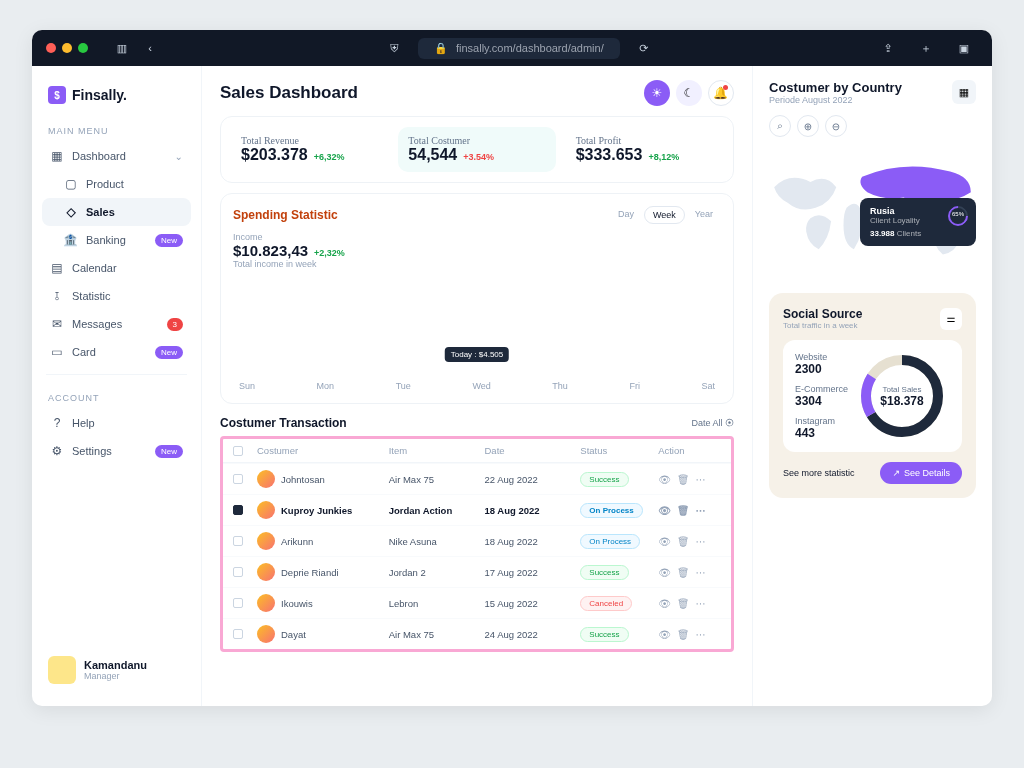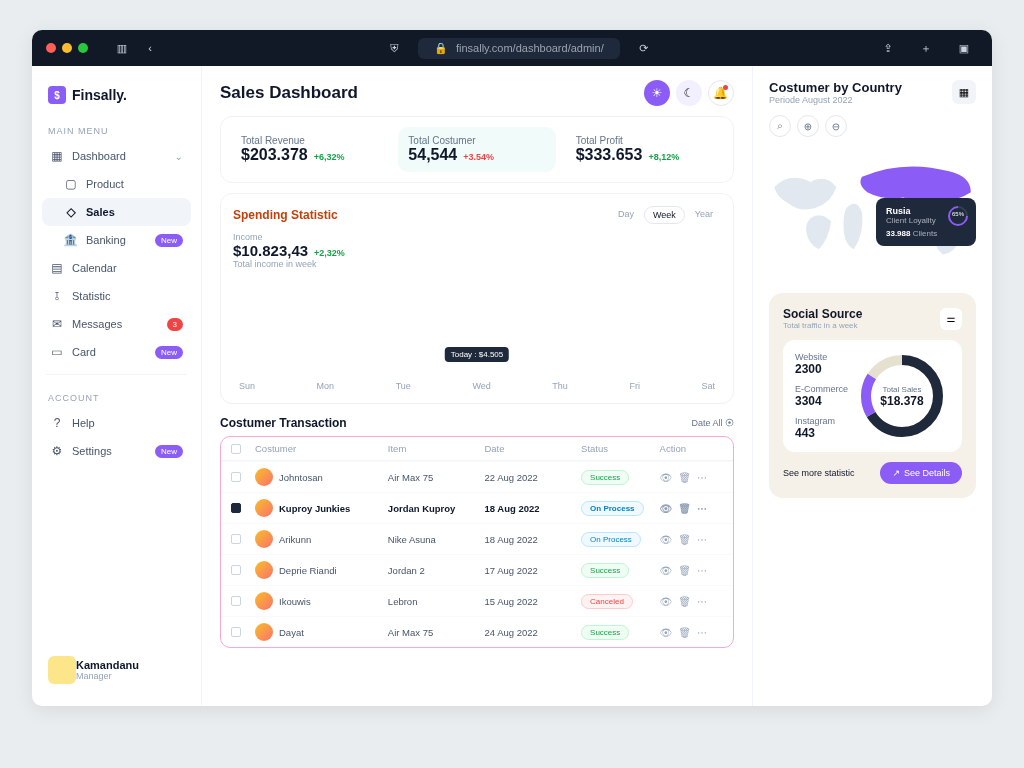"Total Revenue" .kpi-label { font-family: none -> Liberation Serif, serif }
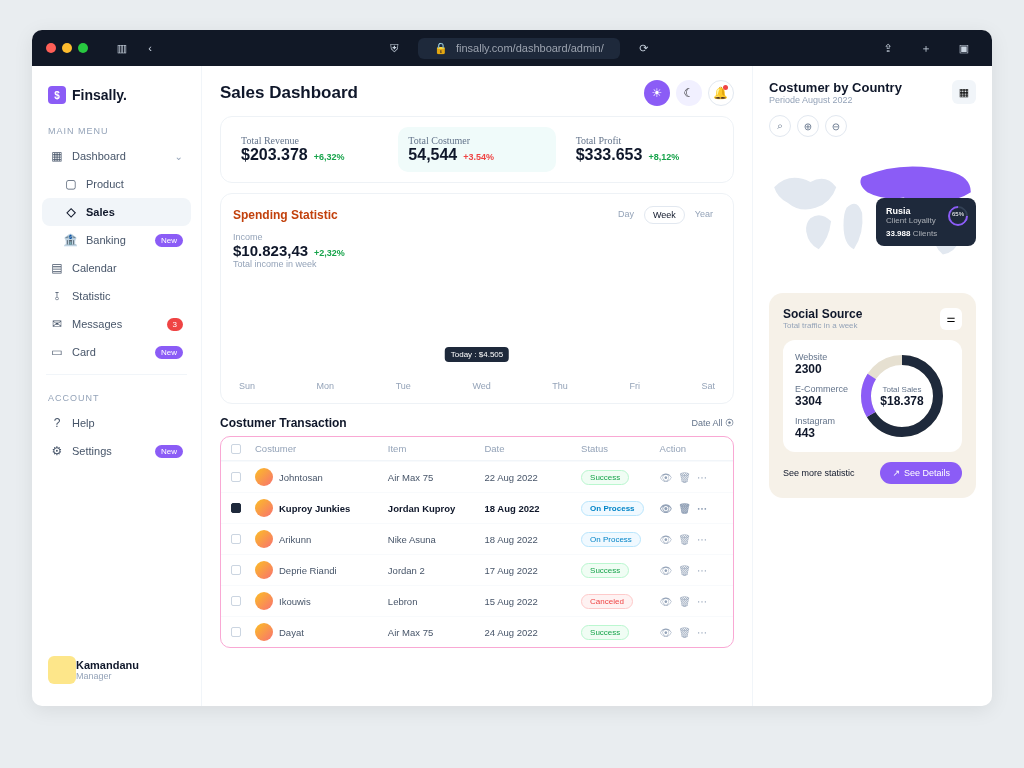"Rusia" .map-tip { width: 100px -> 116px }
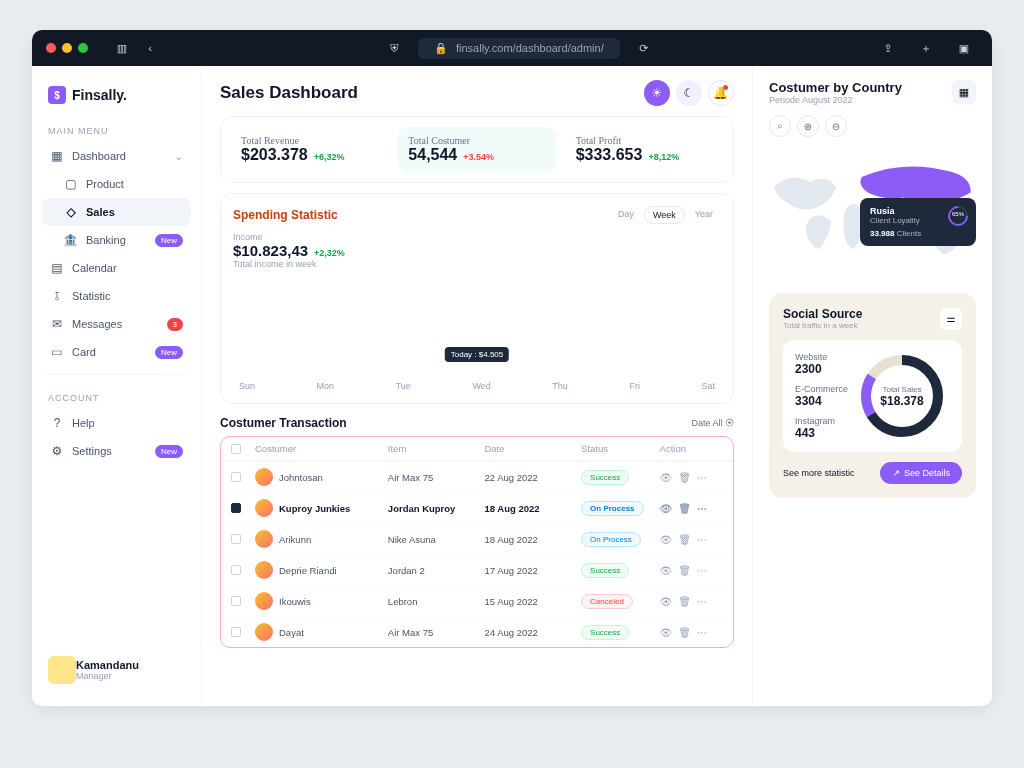"Costumer" .table { border: 1px solid #f9a8d4 -> 3px solid #f9a8d4; border-radius: 10px -> 4px }
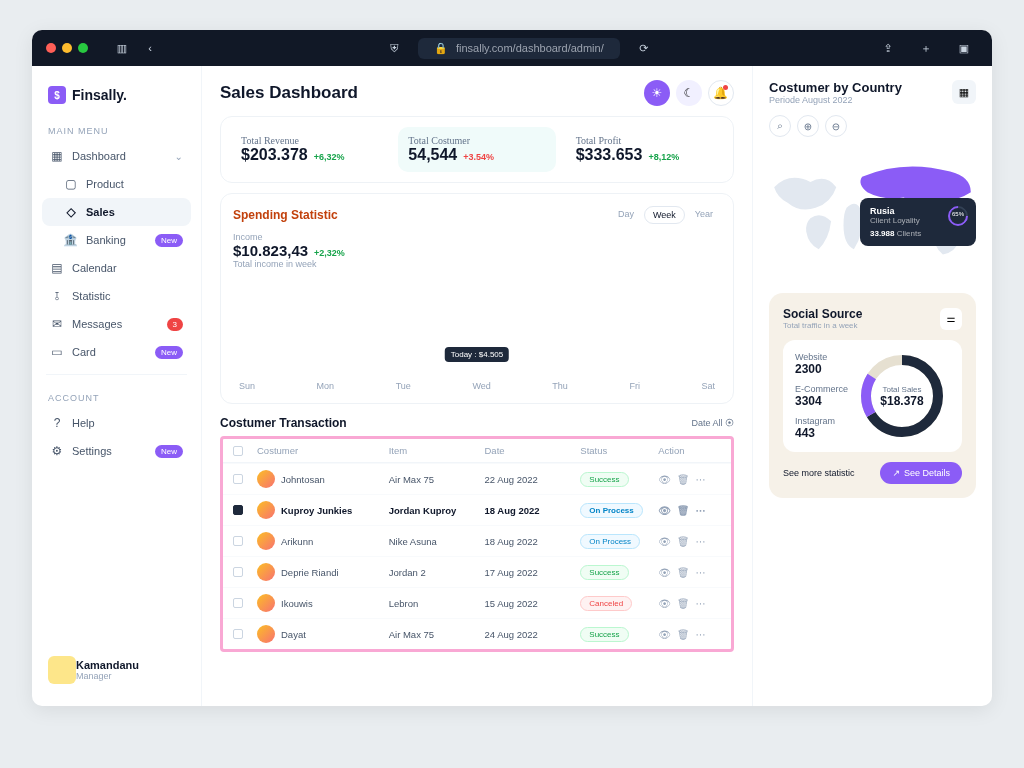"Jordan Kuproy" span { text: Kuproy -> Action }
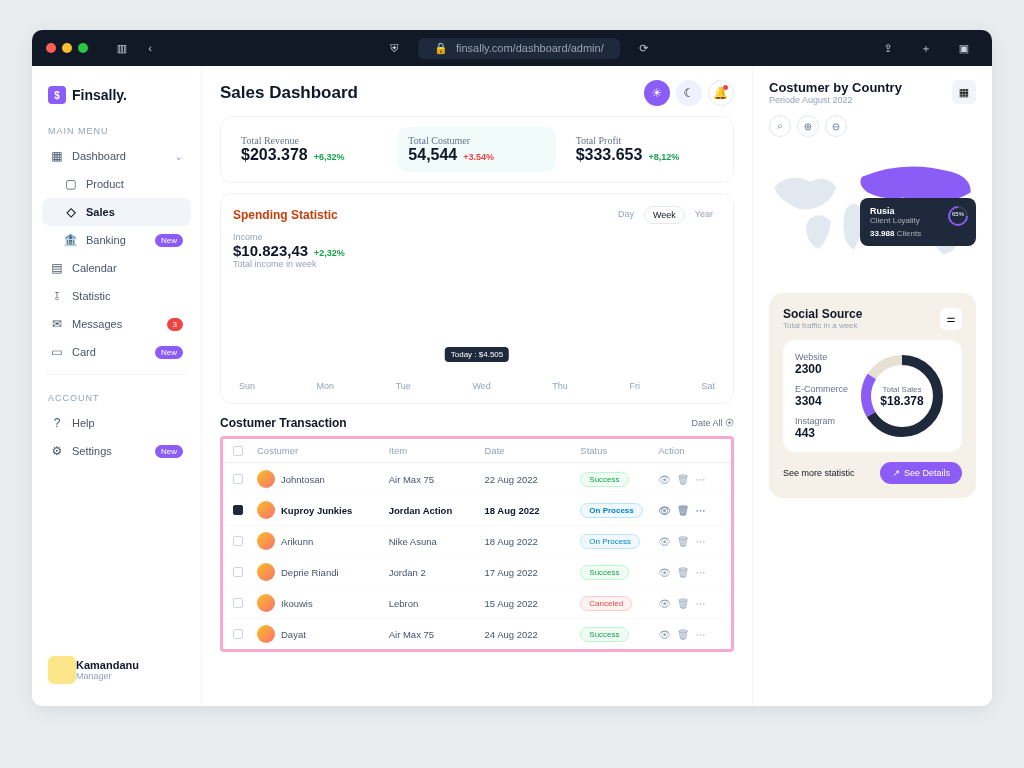"Kamandanu" .user { gap: none -> 8px }
